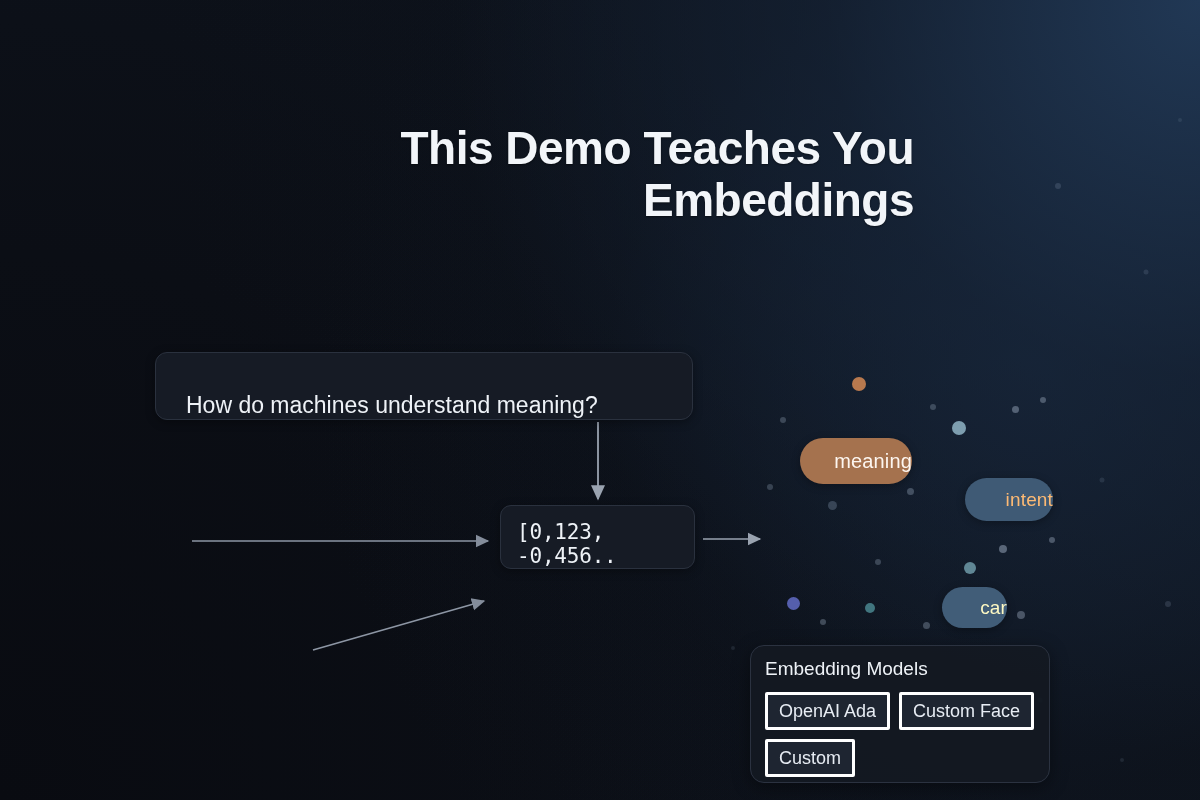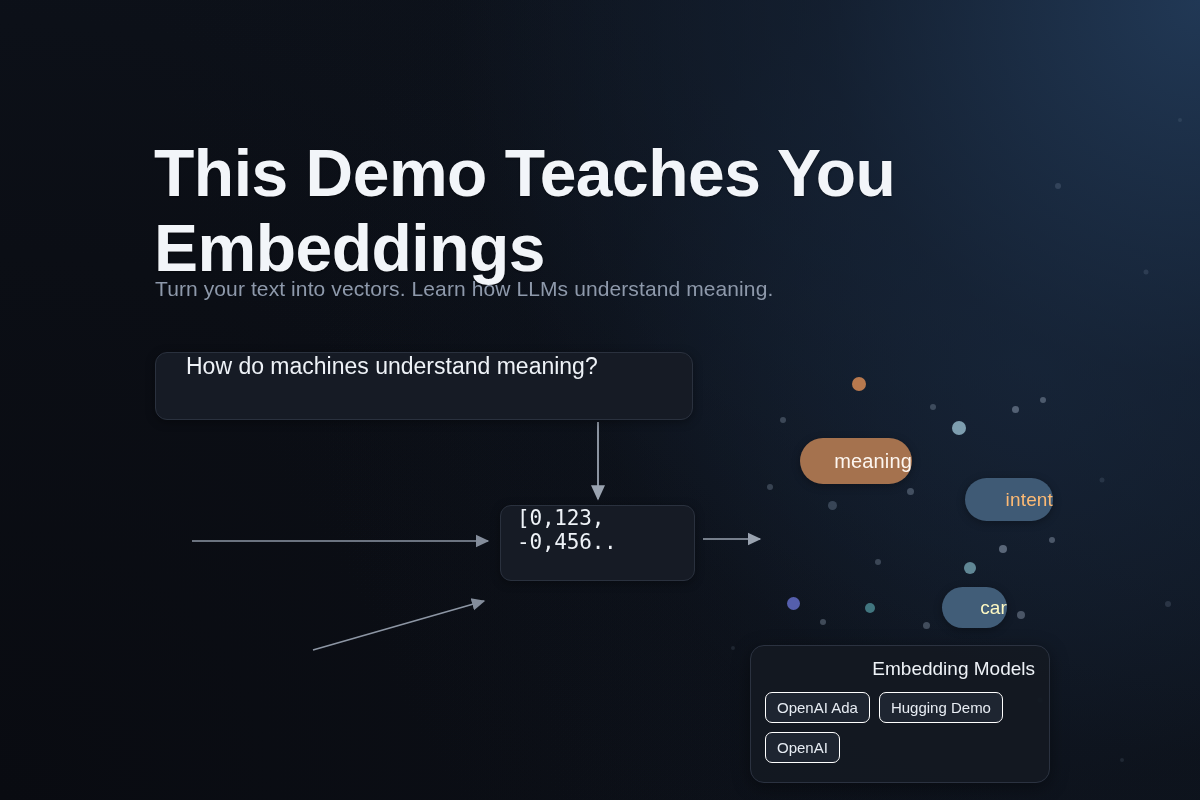"This Demo Teaches You" #hero-title { font-size: 66px -> 46px; text-align: none -> right }
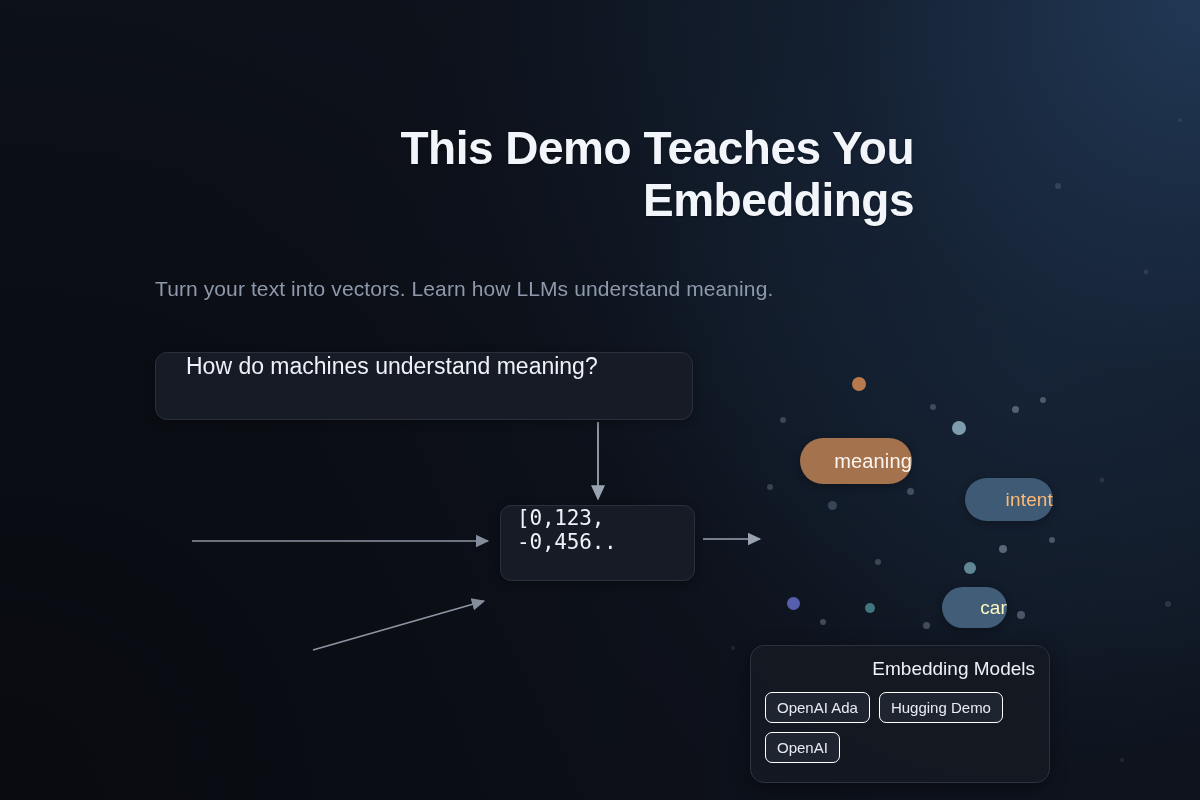"Turn your text into vectors." p { html: <p>Turn your text into vectors. Learn how LLMs understand meaning.</p> -> none }
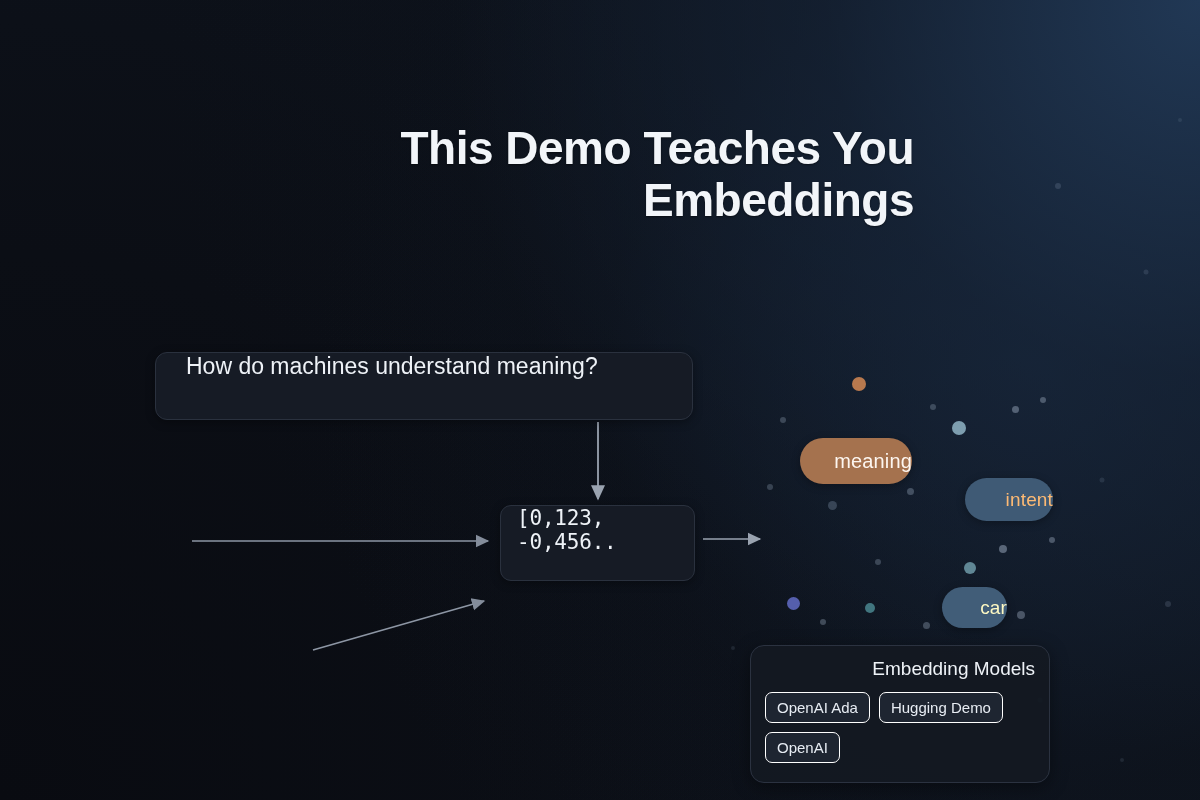"How do machines understand meaning?" .flow-box { align-items: flex-start -> flex-end }
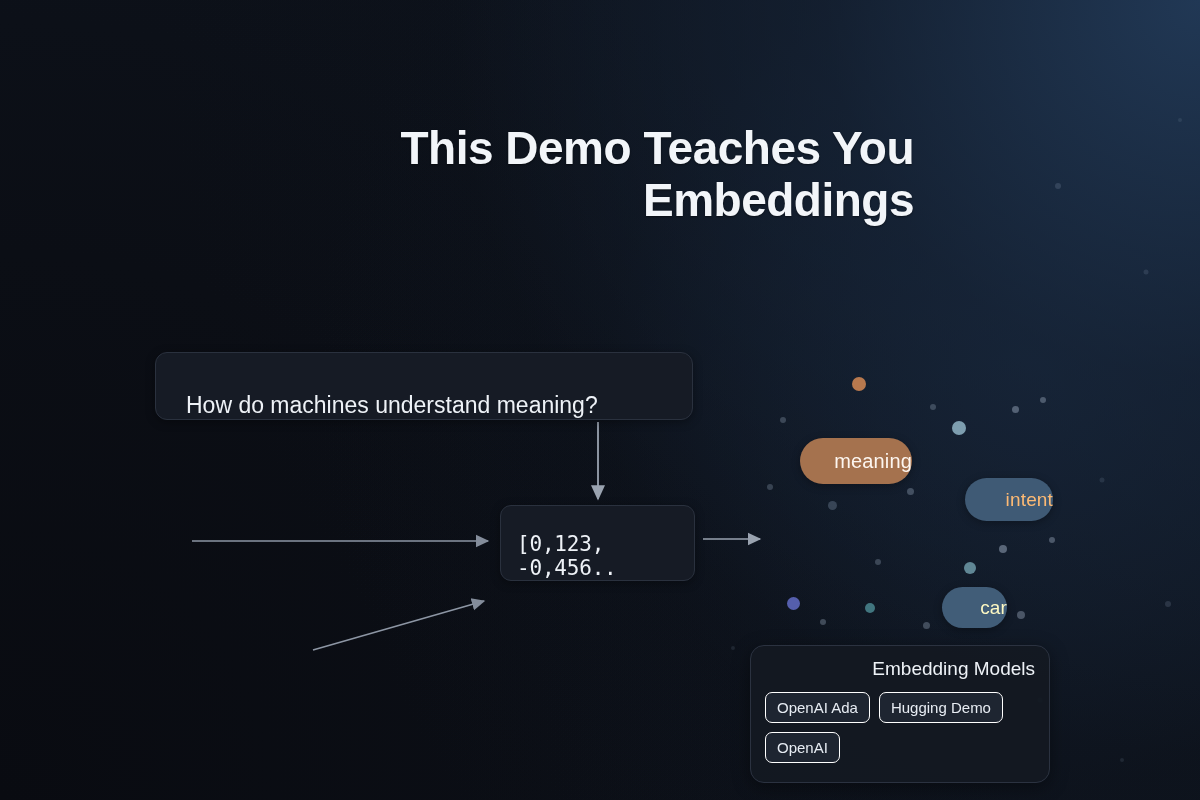"[0,123, -0,456.." #vector-box { height: 76px -> 64px }
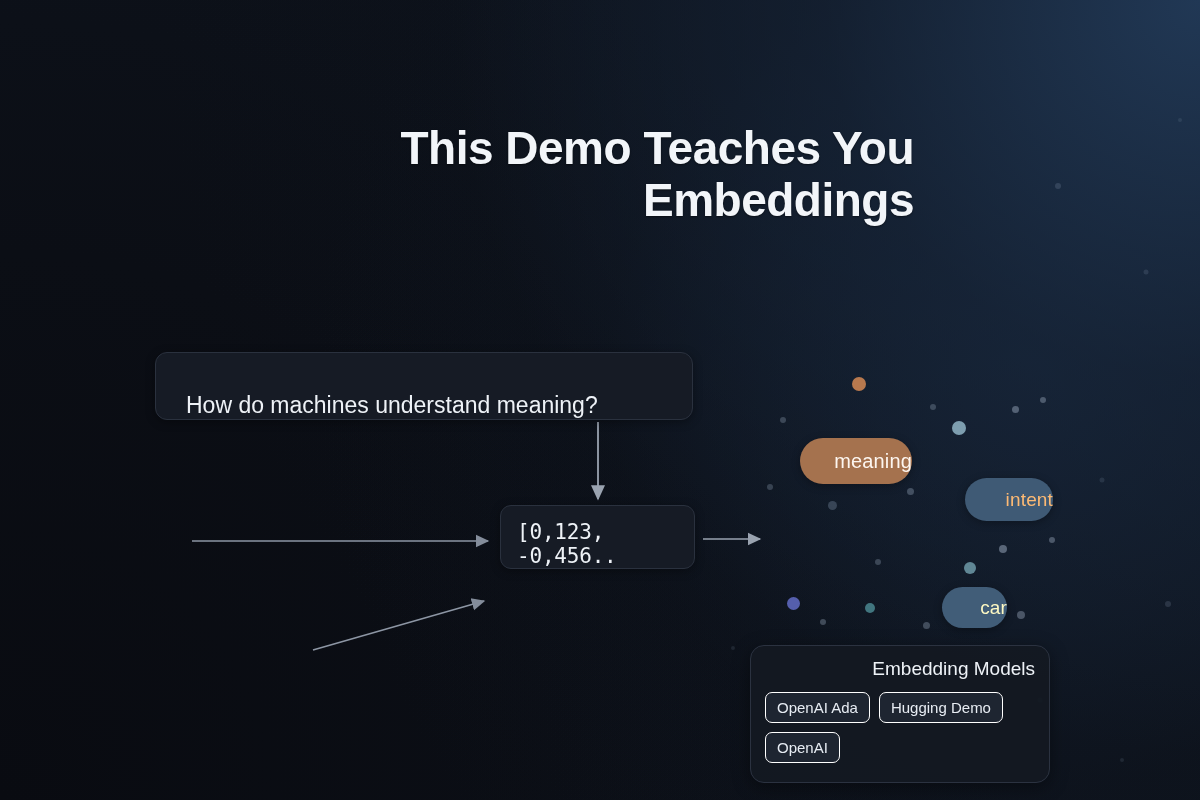"Embedding Models" #models-title { text-align: right -> left }
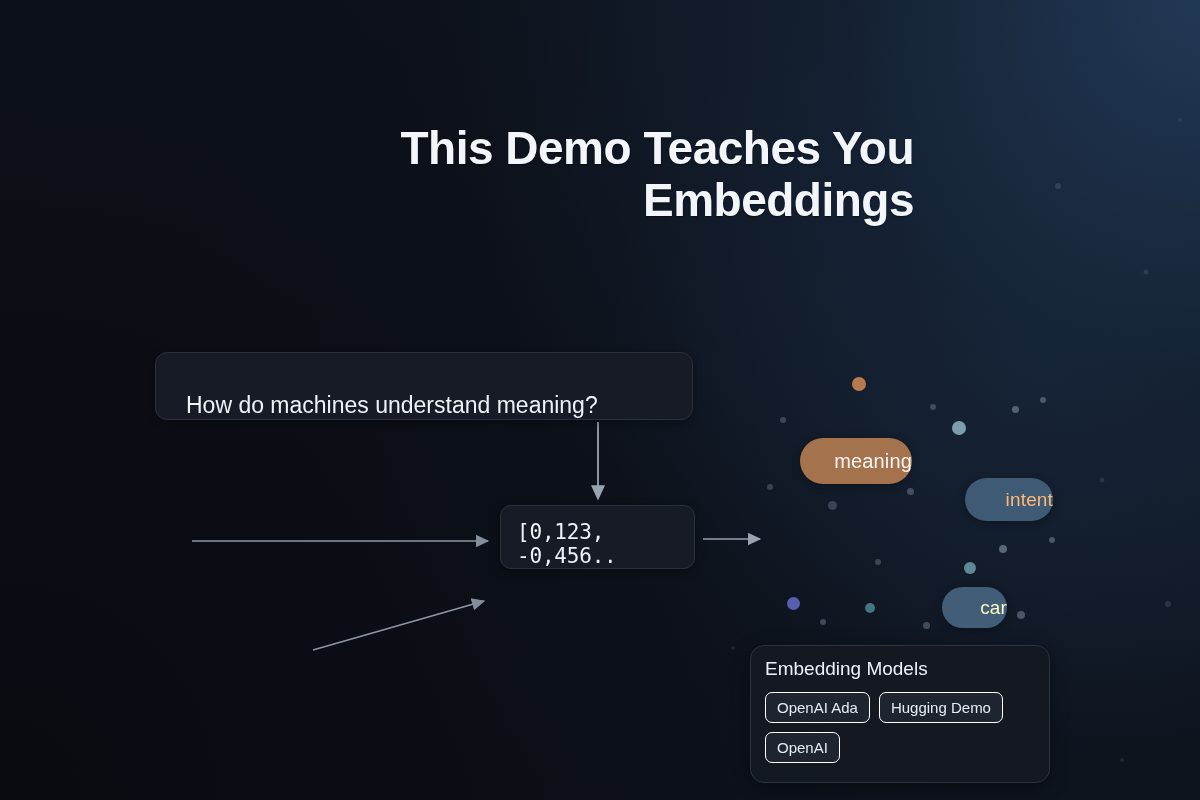"OpenAI Ada" .model-btn { border: 1px solid #ffffff -> 3px solid #ffffff; border-radius: 7px -> 2px; font-size: 15px -> 18px }
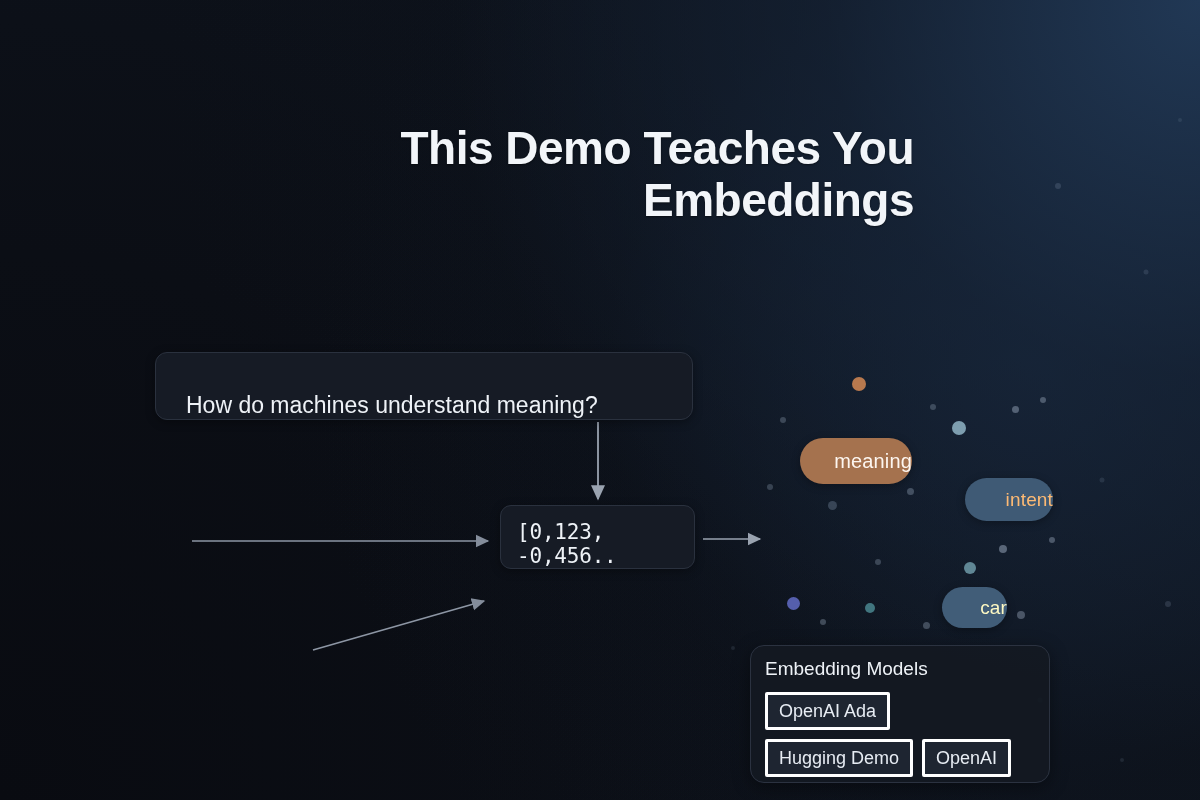"Hugging Demo" button.model-btn { text: Hugging Demo -> Custom Face }
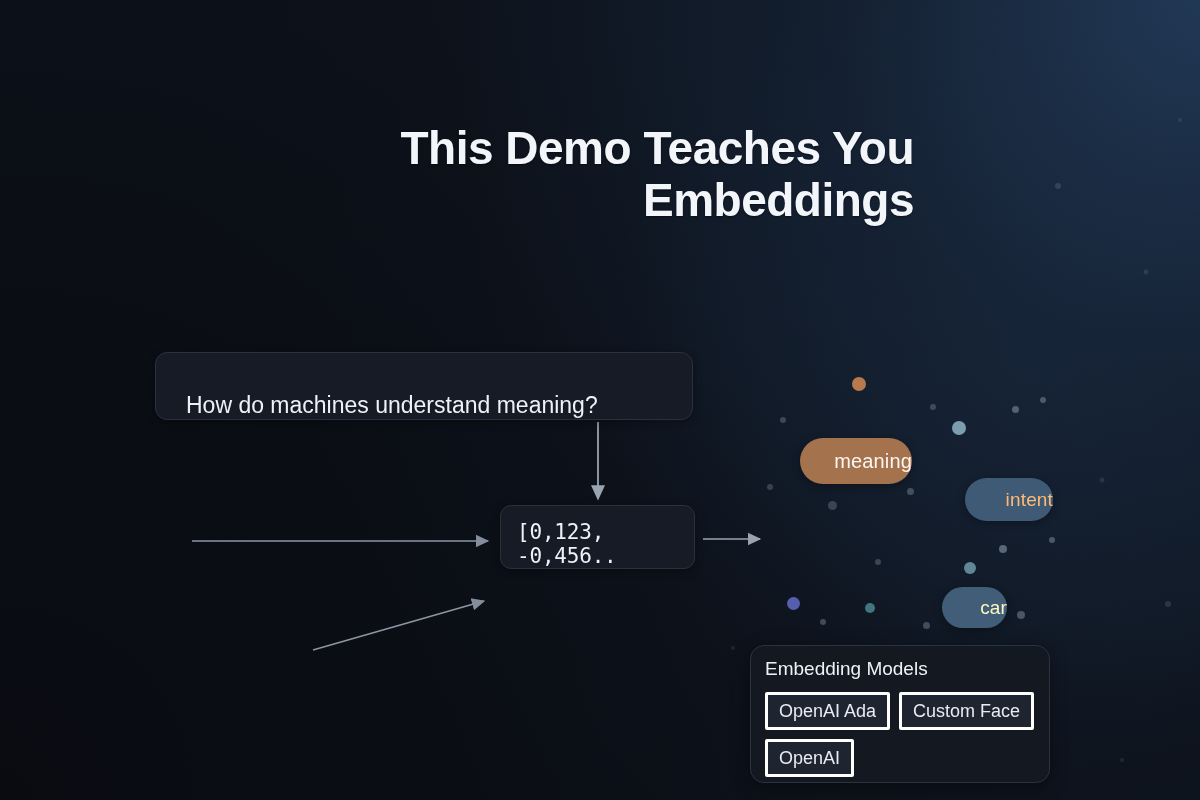"OpenAI" button.model-btn { text: OpenAI -> Custom }
